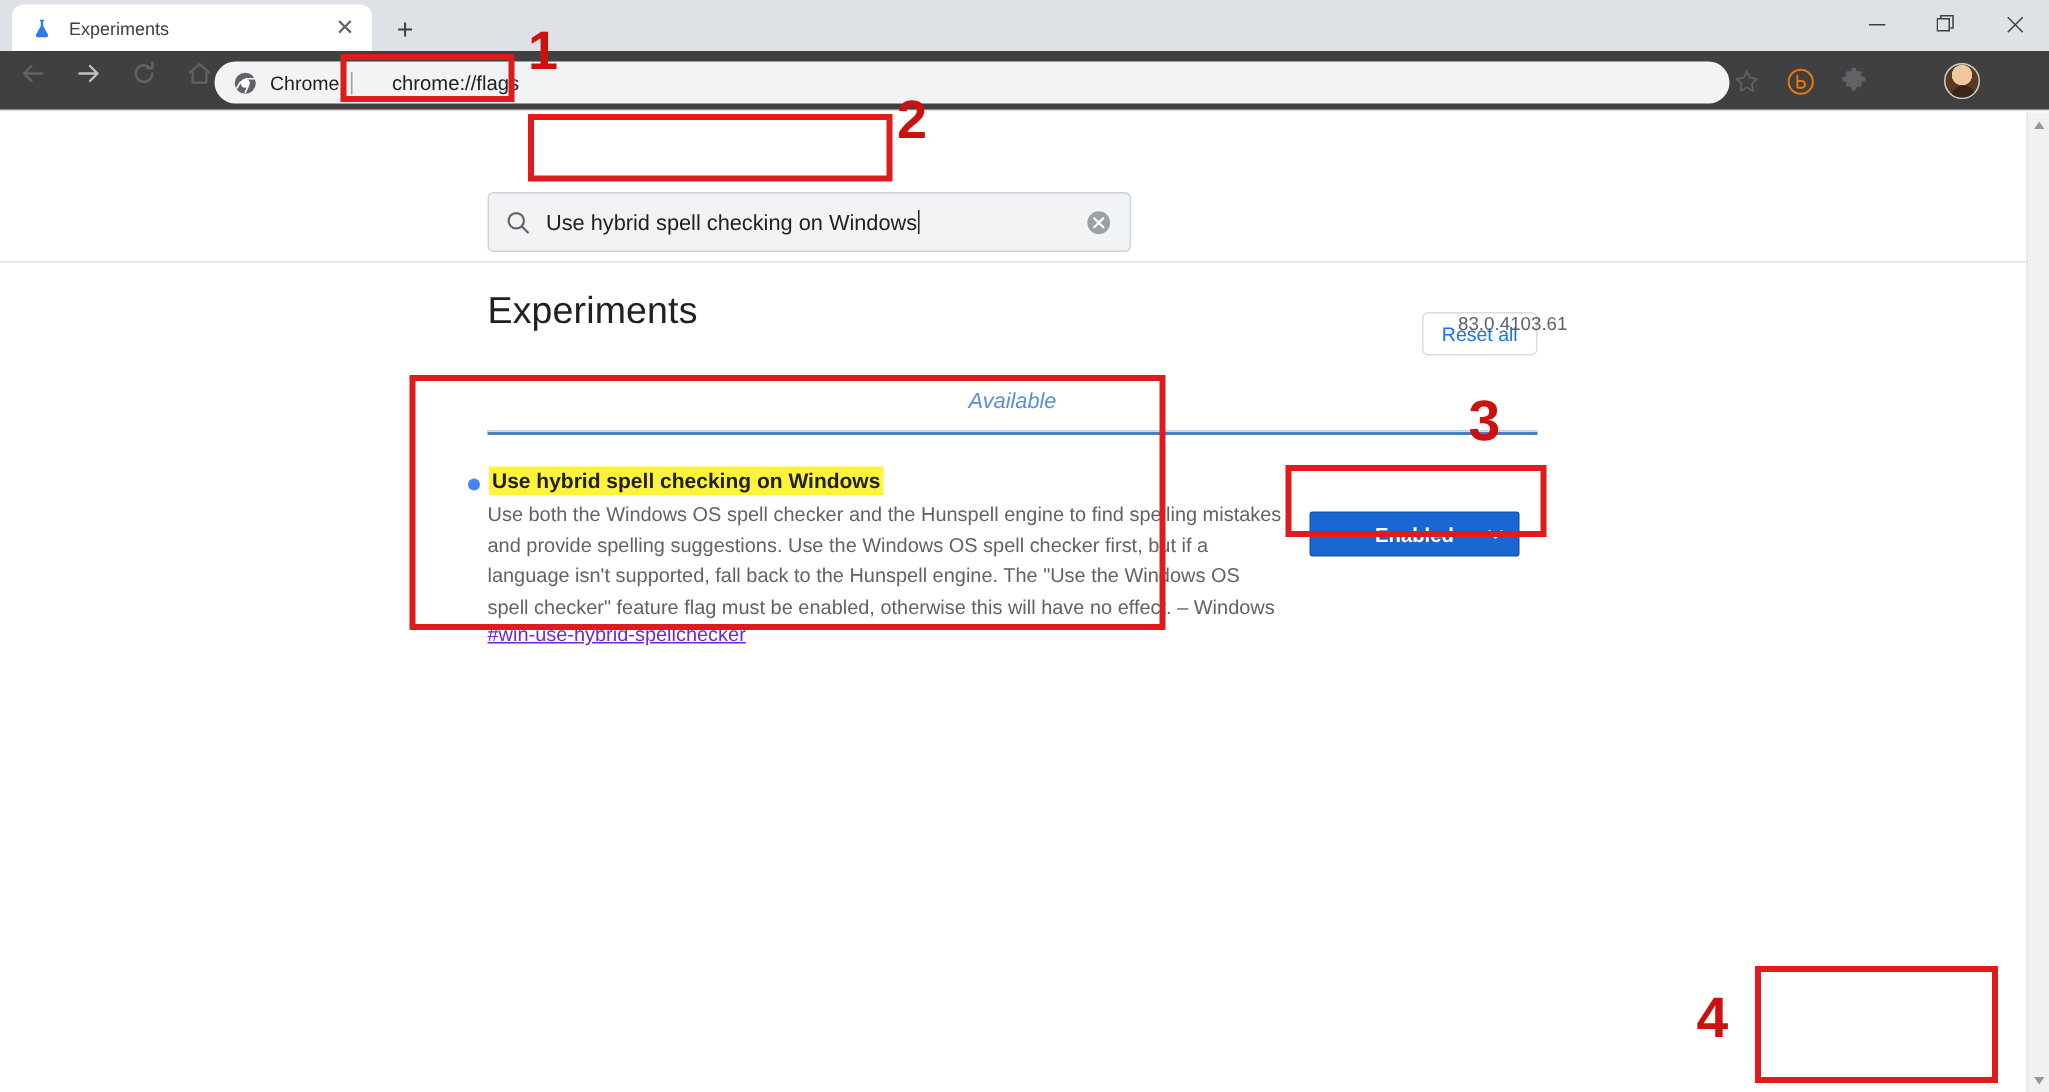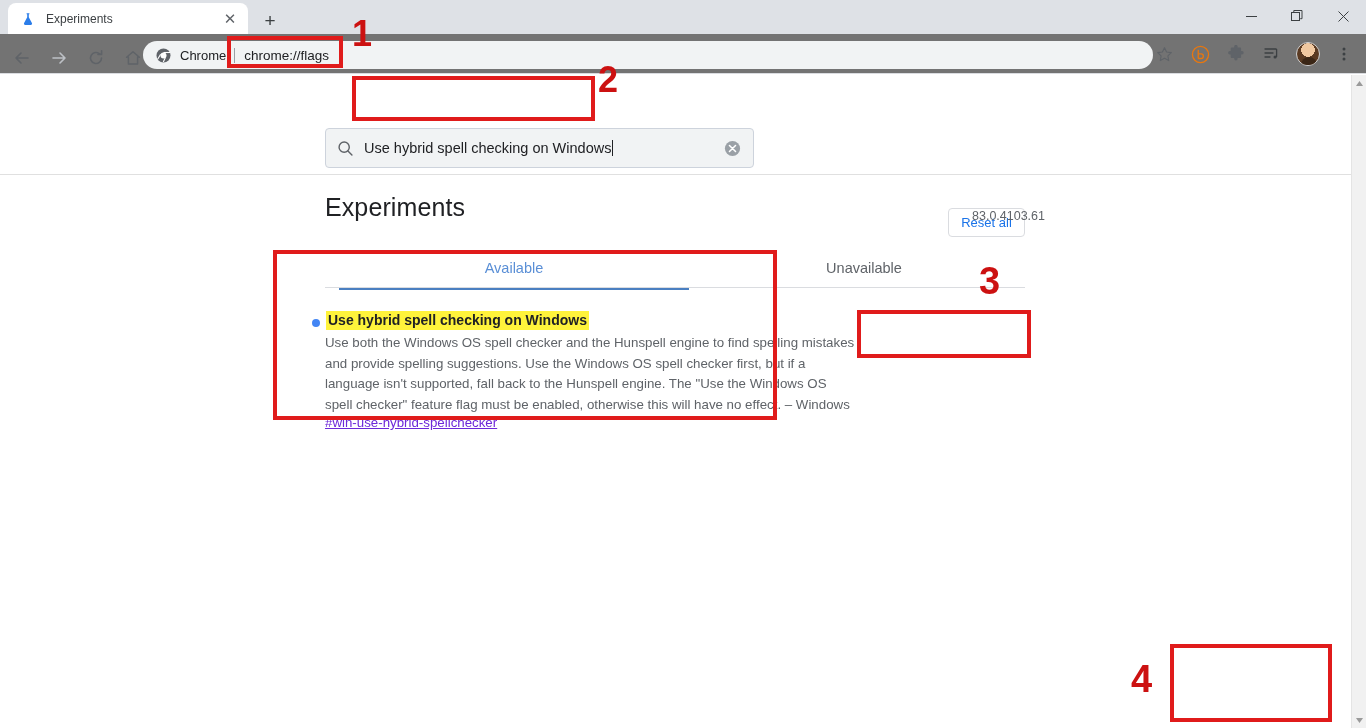"Chrome" .toolbar { align-items: flex-end -> flex-start; background: #737373 -> #404040 }
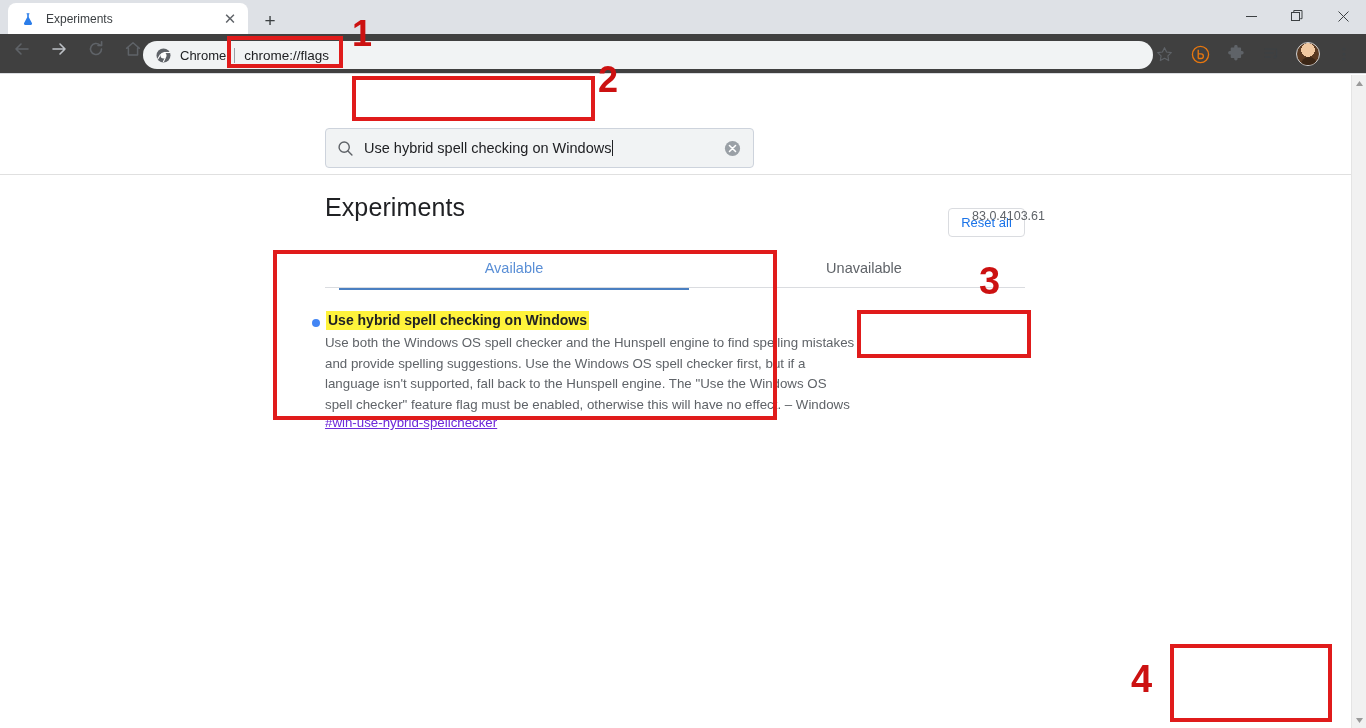"chrome://flags" .omni-url { margin-left: 9px -> 26px }
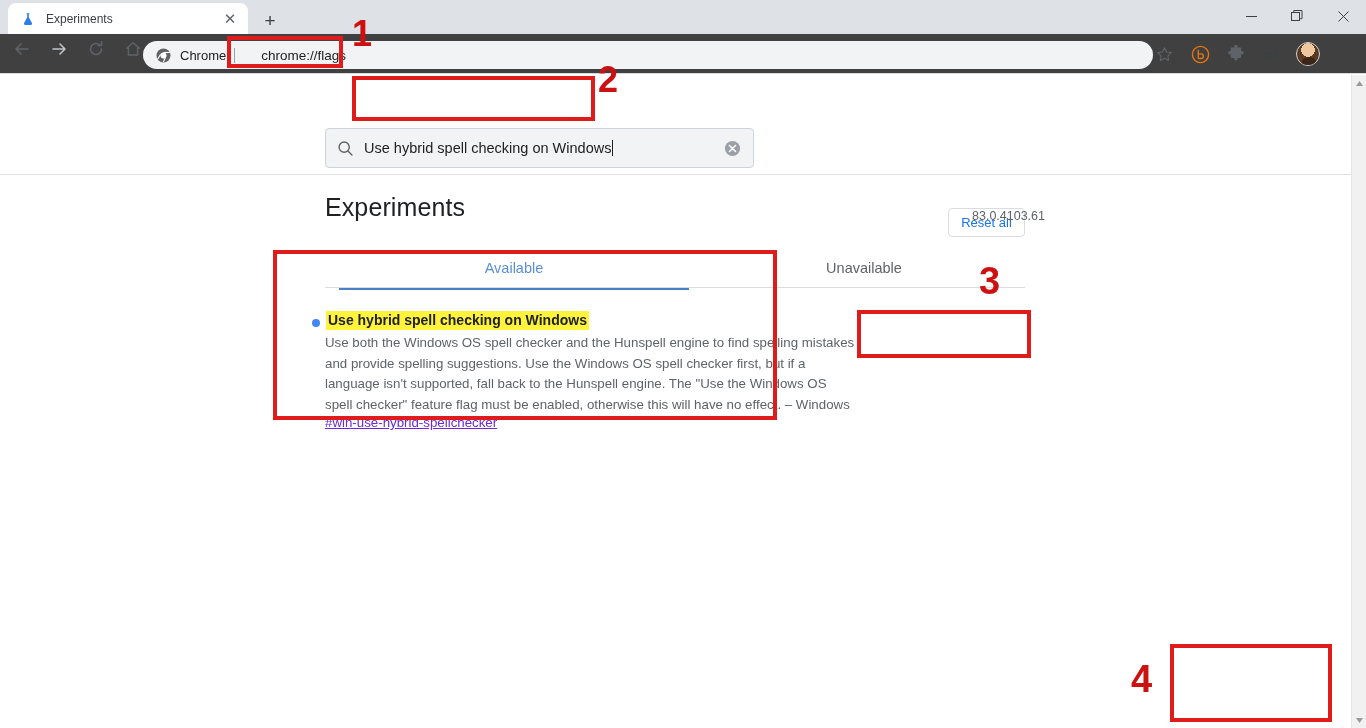"Available" .tabs { font-style: none -> italic; left: 339px -> 325px }
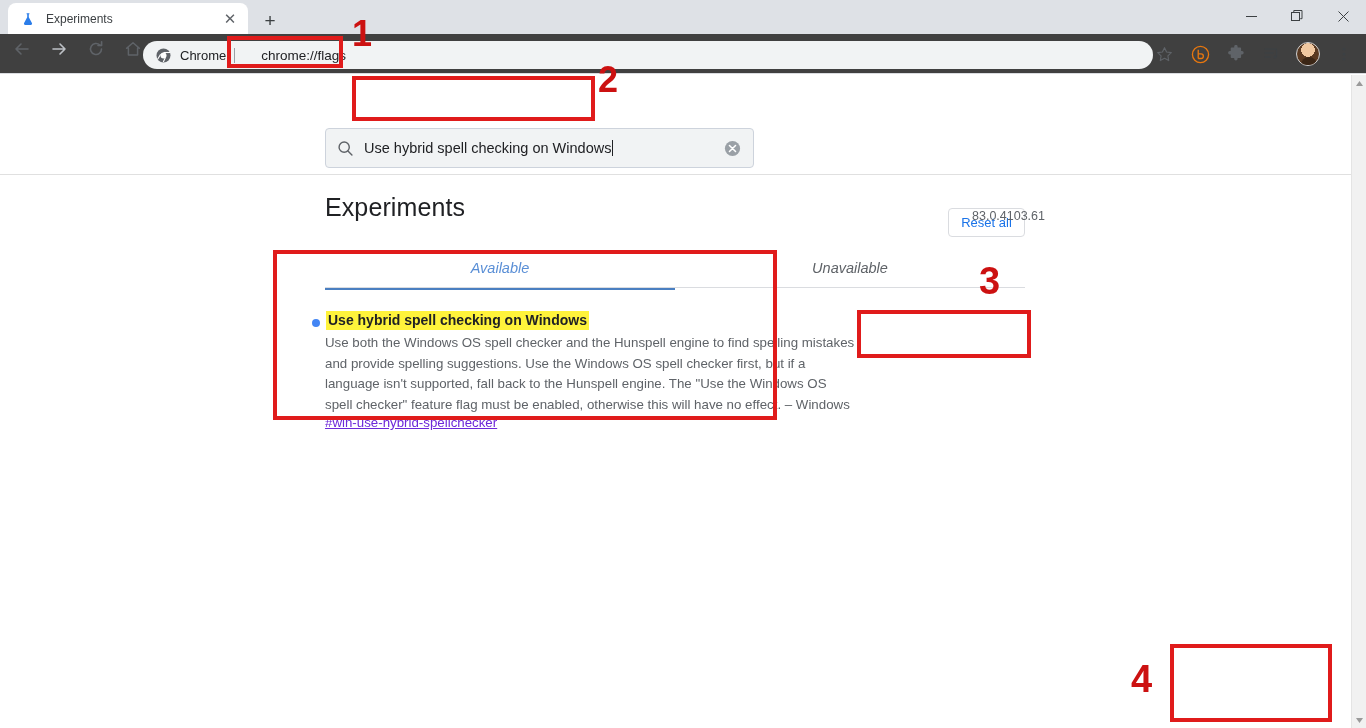"Unavailable" div.ftab { html: <div>Unavailable</div> -> none }
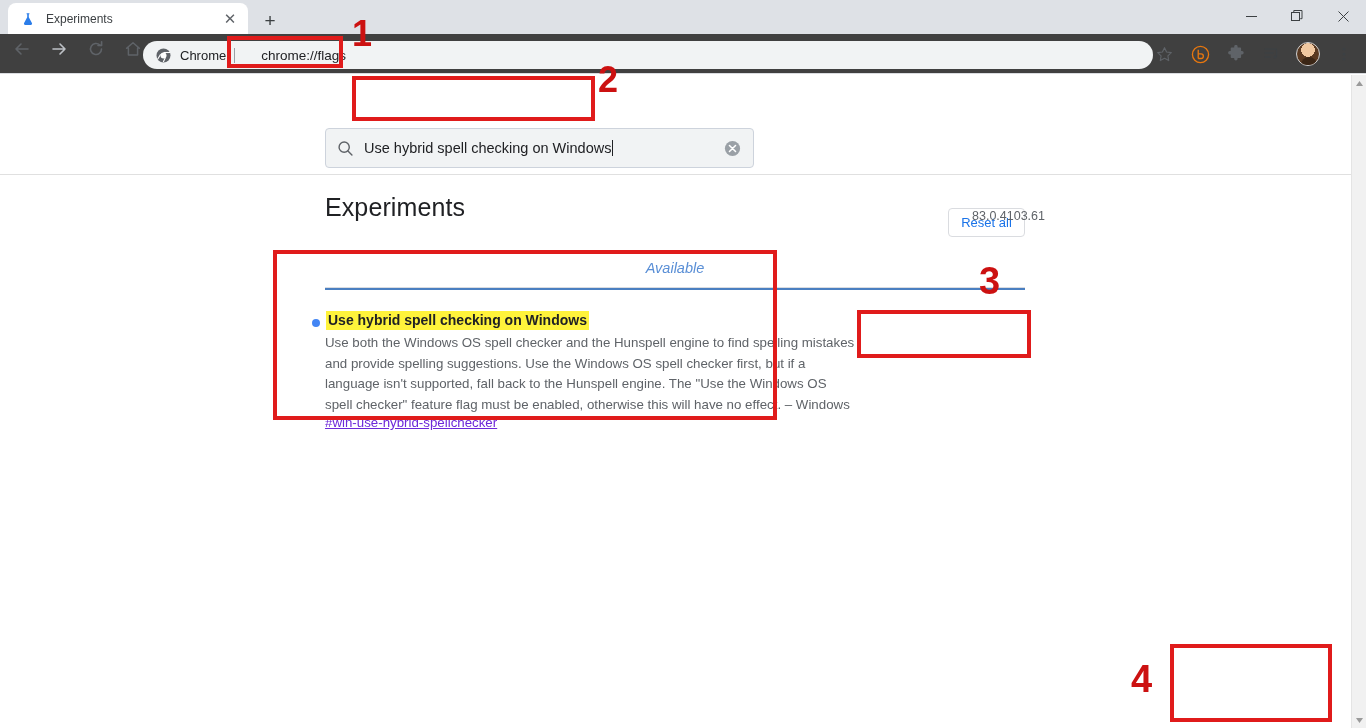"Enabled" div.flag-select { html: none -> <div> <span>Enabled</span> <span> <svg> <path></path> </svg> </span> </div> }
